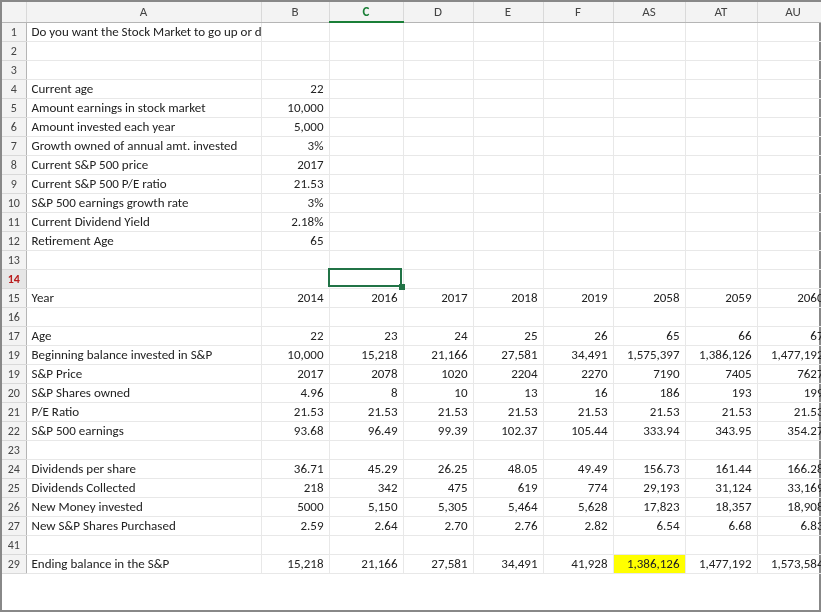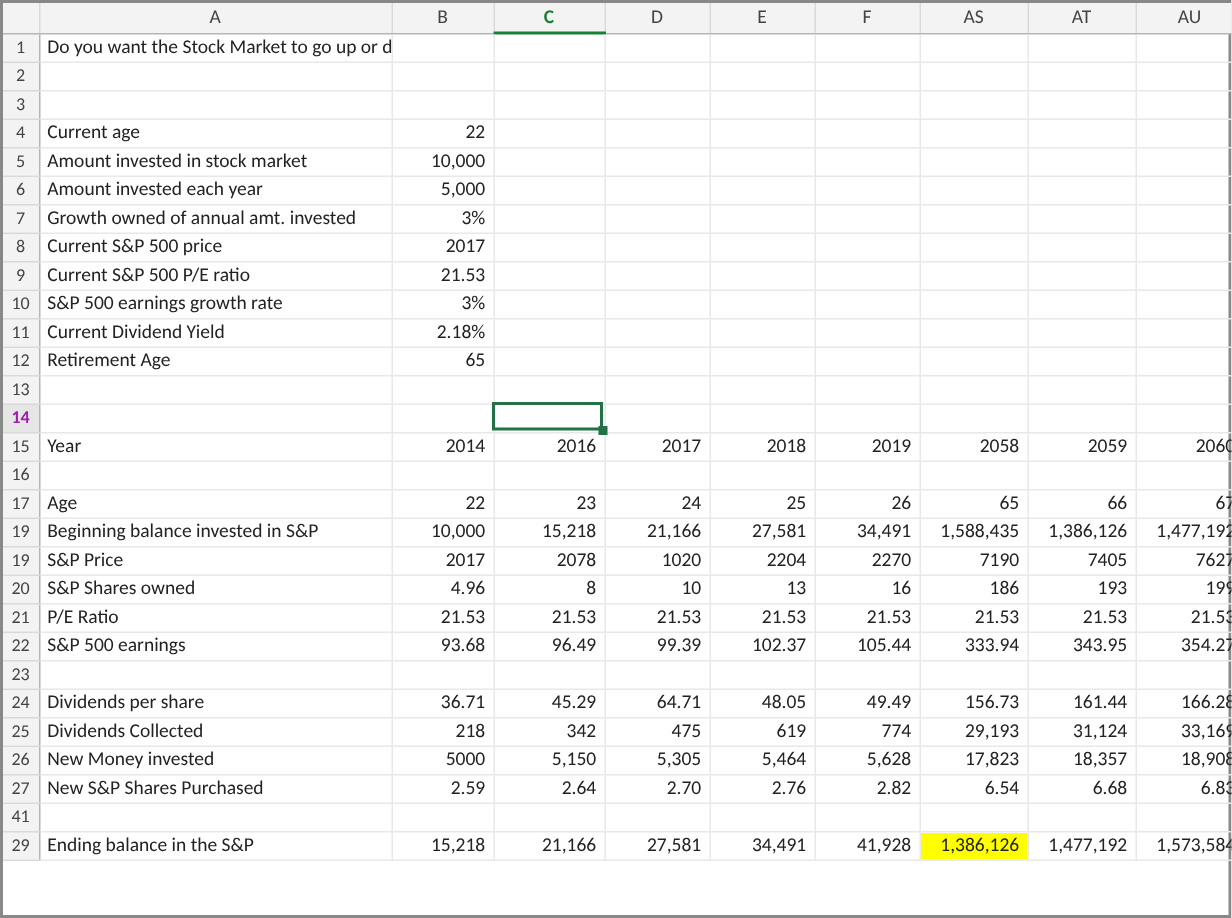"Amount invested in stock market" td.cell { text: invested -> earnings }
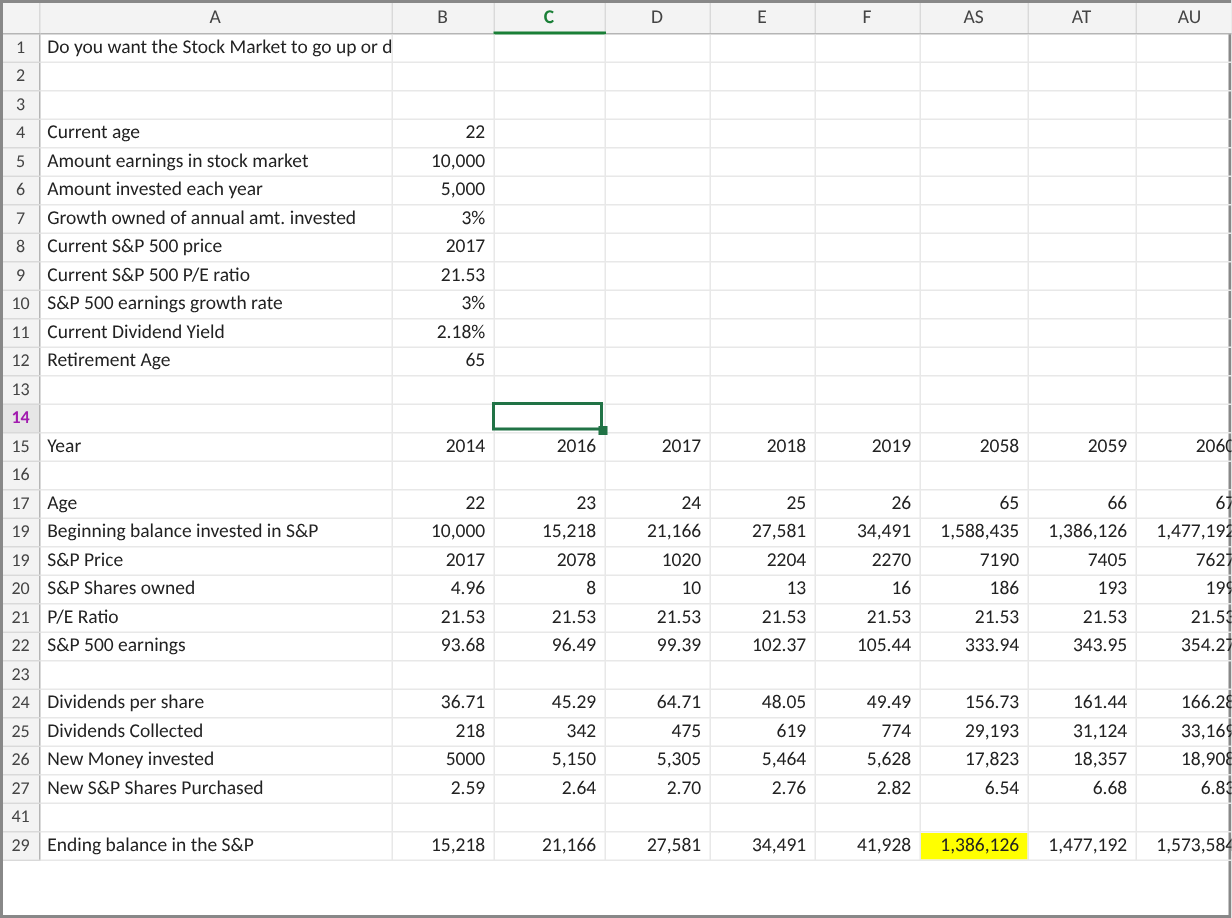"14" .rowhdr.active { color: #a21caf -> #b91c1c }
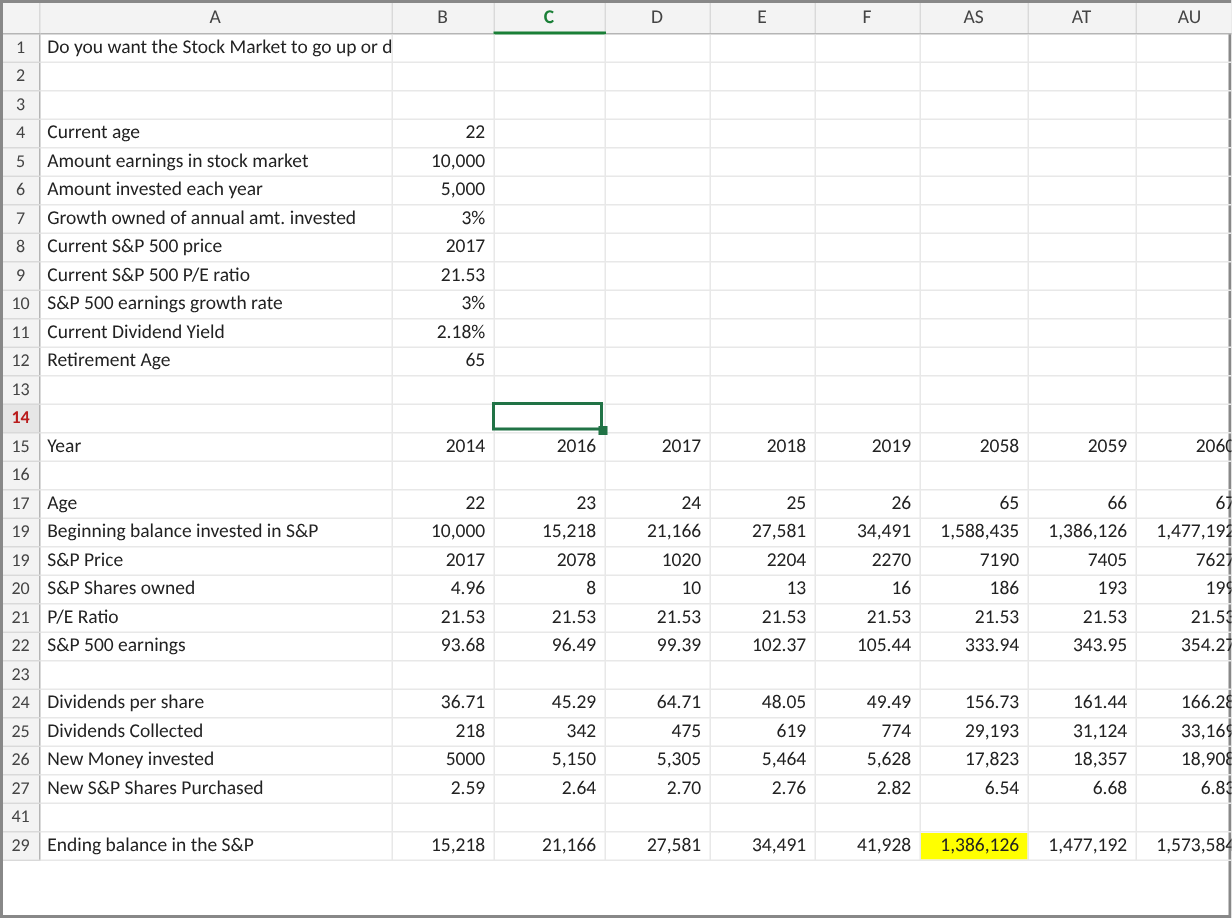"1,588,435" td.cell { text: 1,588,435 -> 1,575,397 }
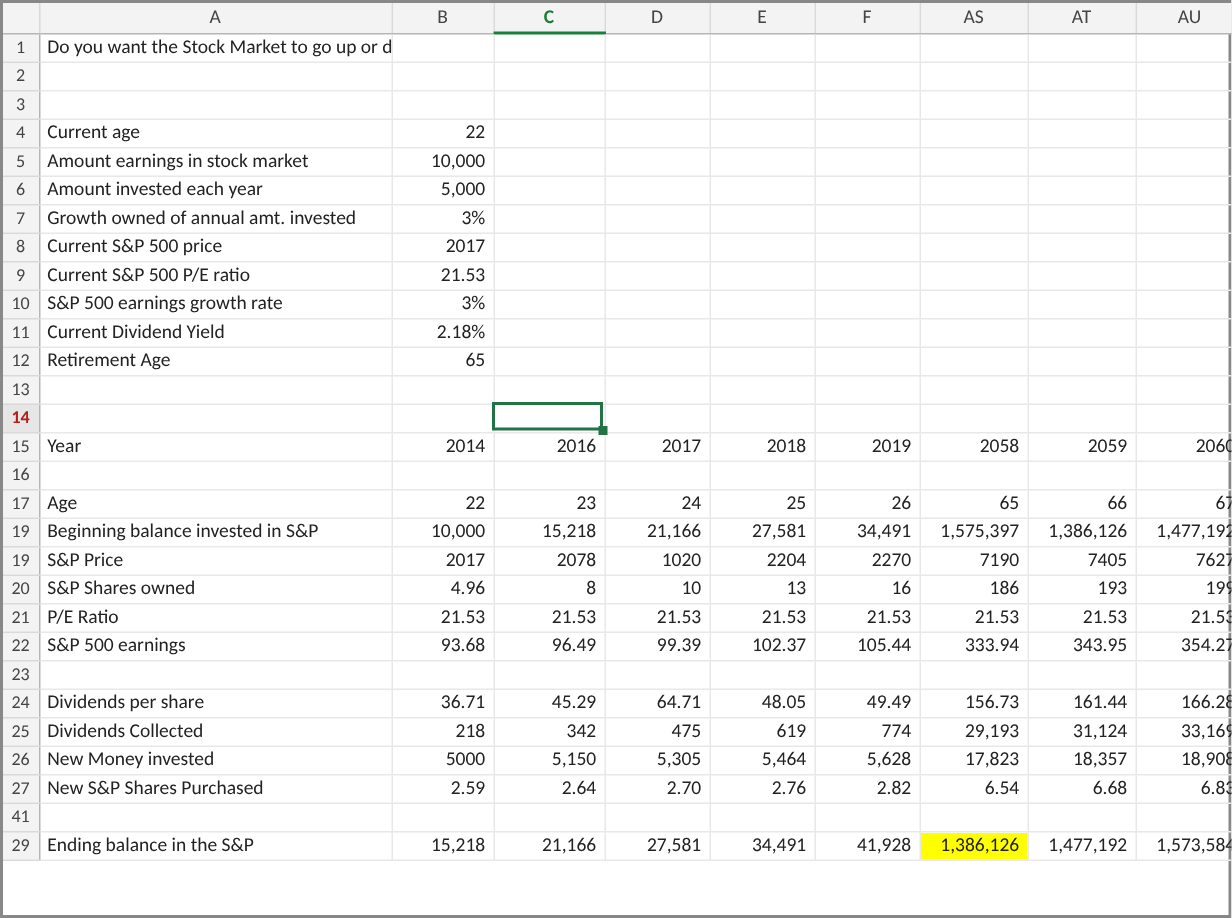"64.71" td.cell { text: 64.71 -> 26.25 }
